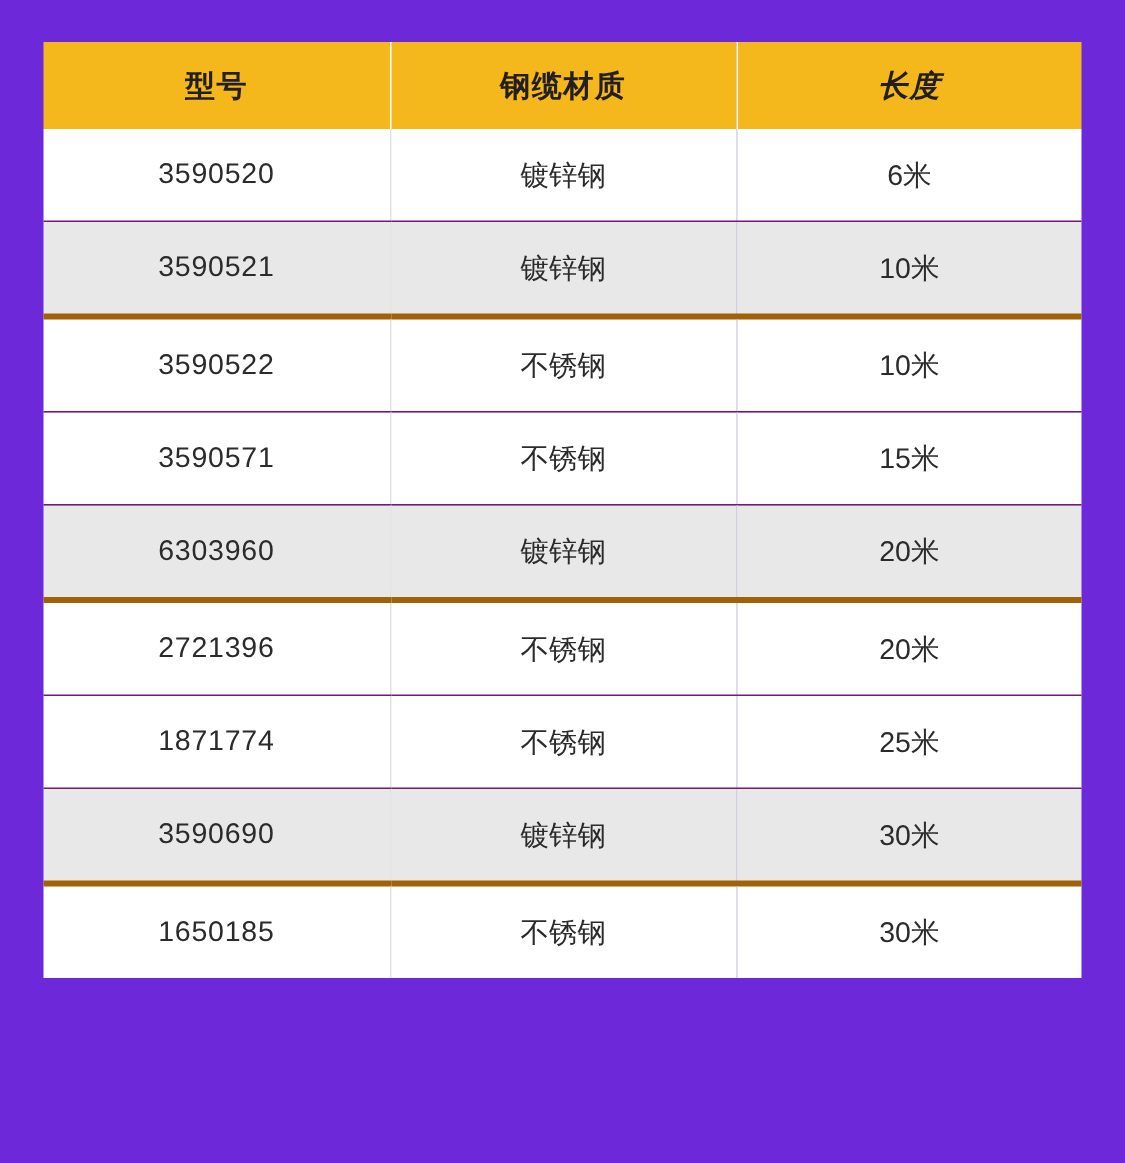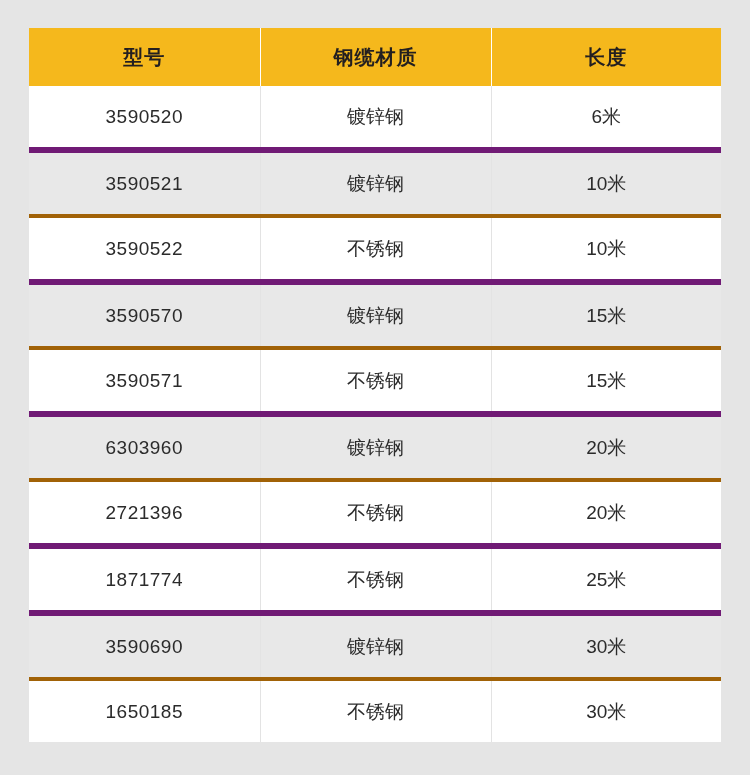"型号" .page { background: #e5e5e5 -> #6d28d9 }
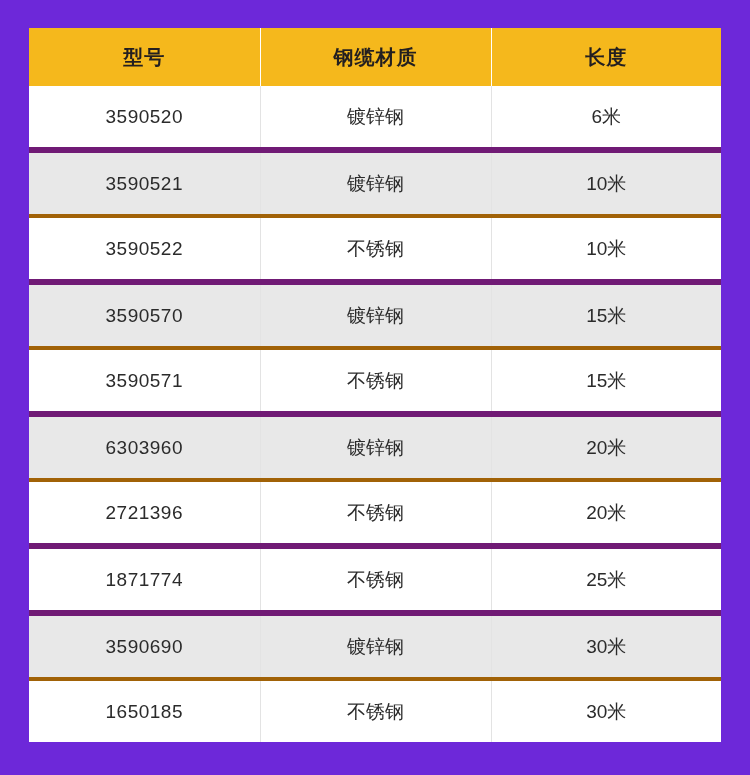"长度" table.spec-table thead th:last-child { font-style: none -> italic }
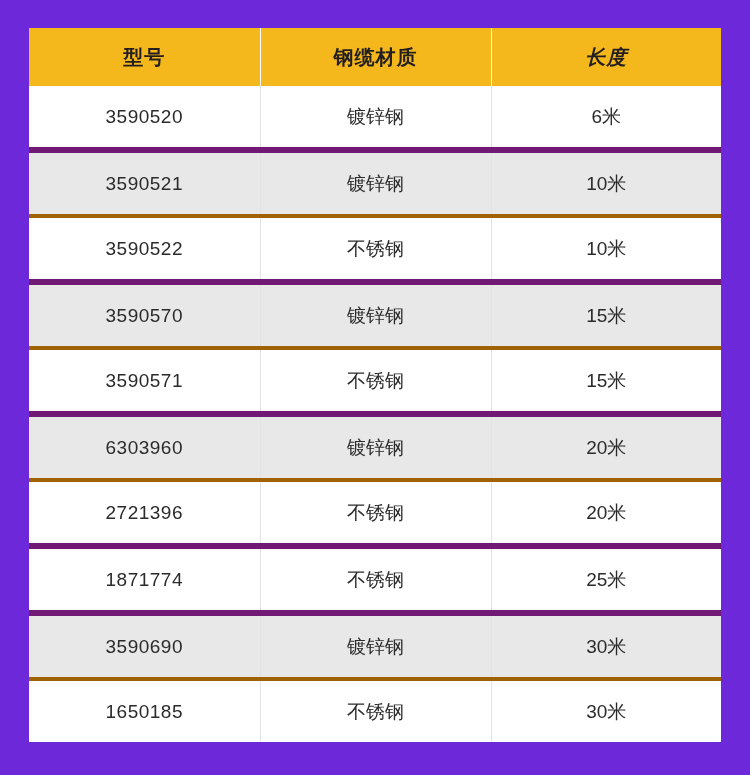"3590520" table.spec-table tbody td { border-bottom: 6px solid #701a75 -> 1px solid #701a75 }
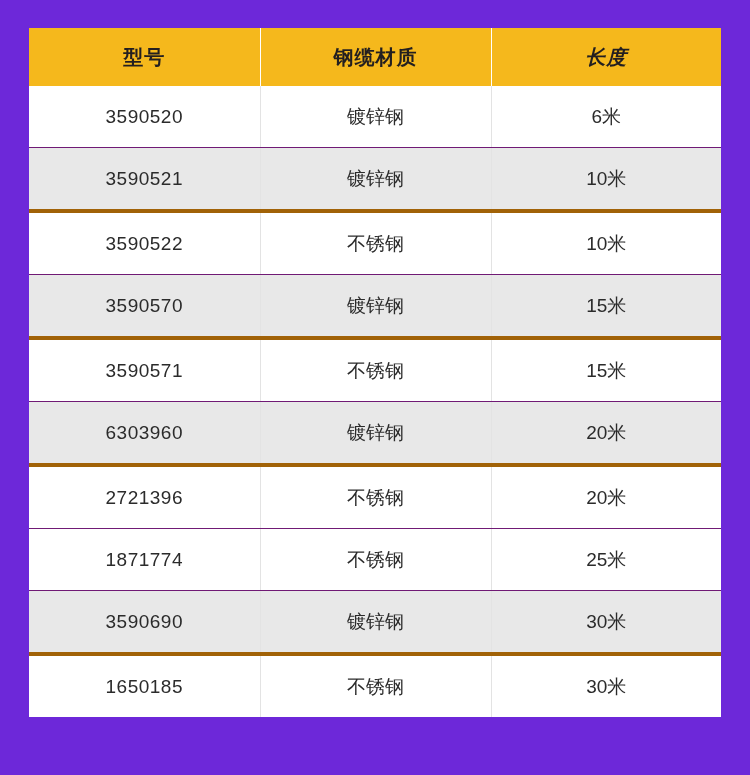"3590570" tr.even { html: <tr> <td>3590570</td> <td>镀锌钢</td> <td>15米</td> </tr> -> none }
